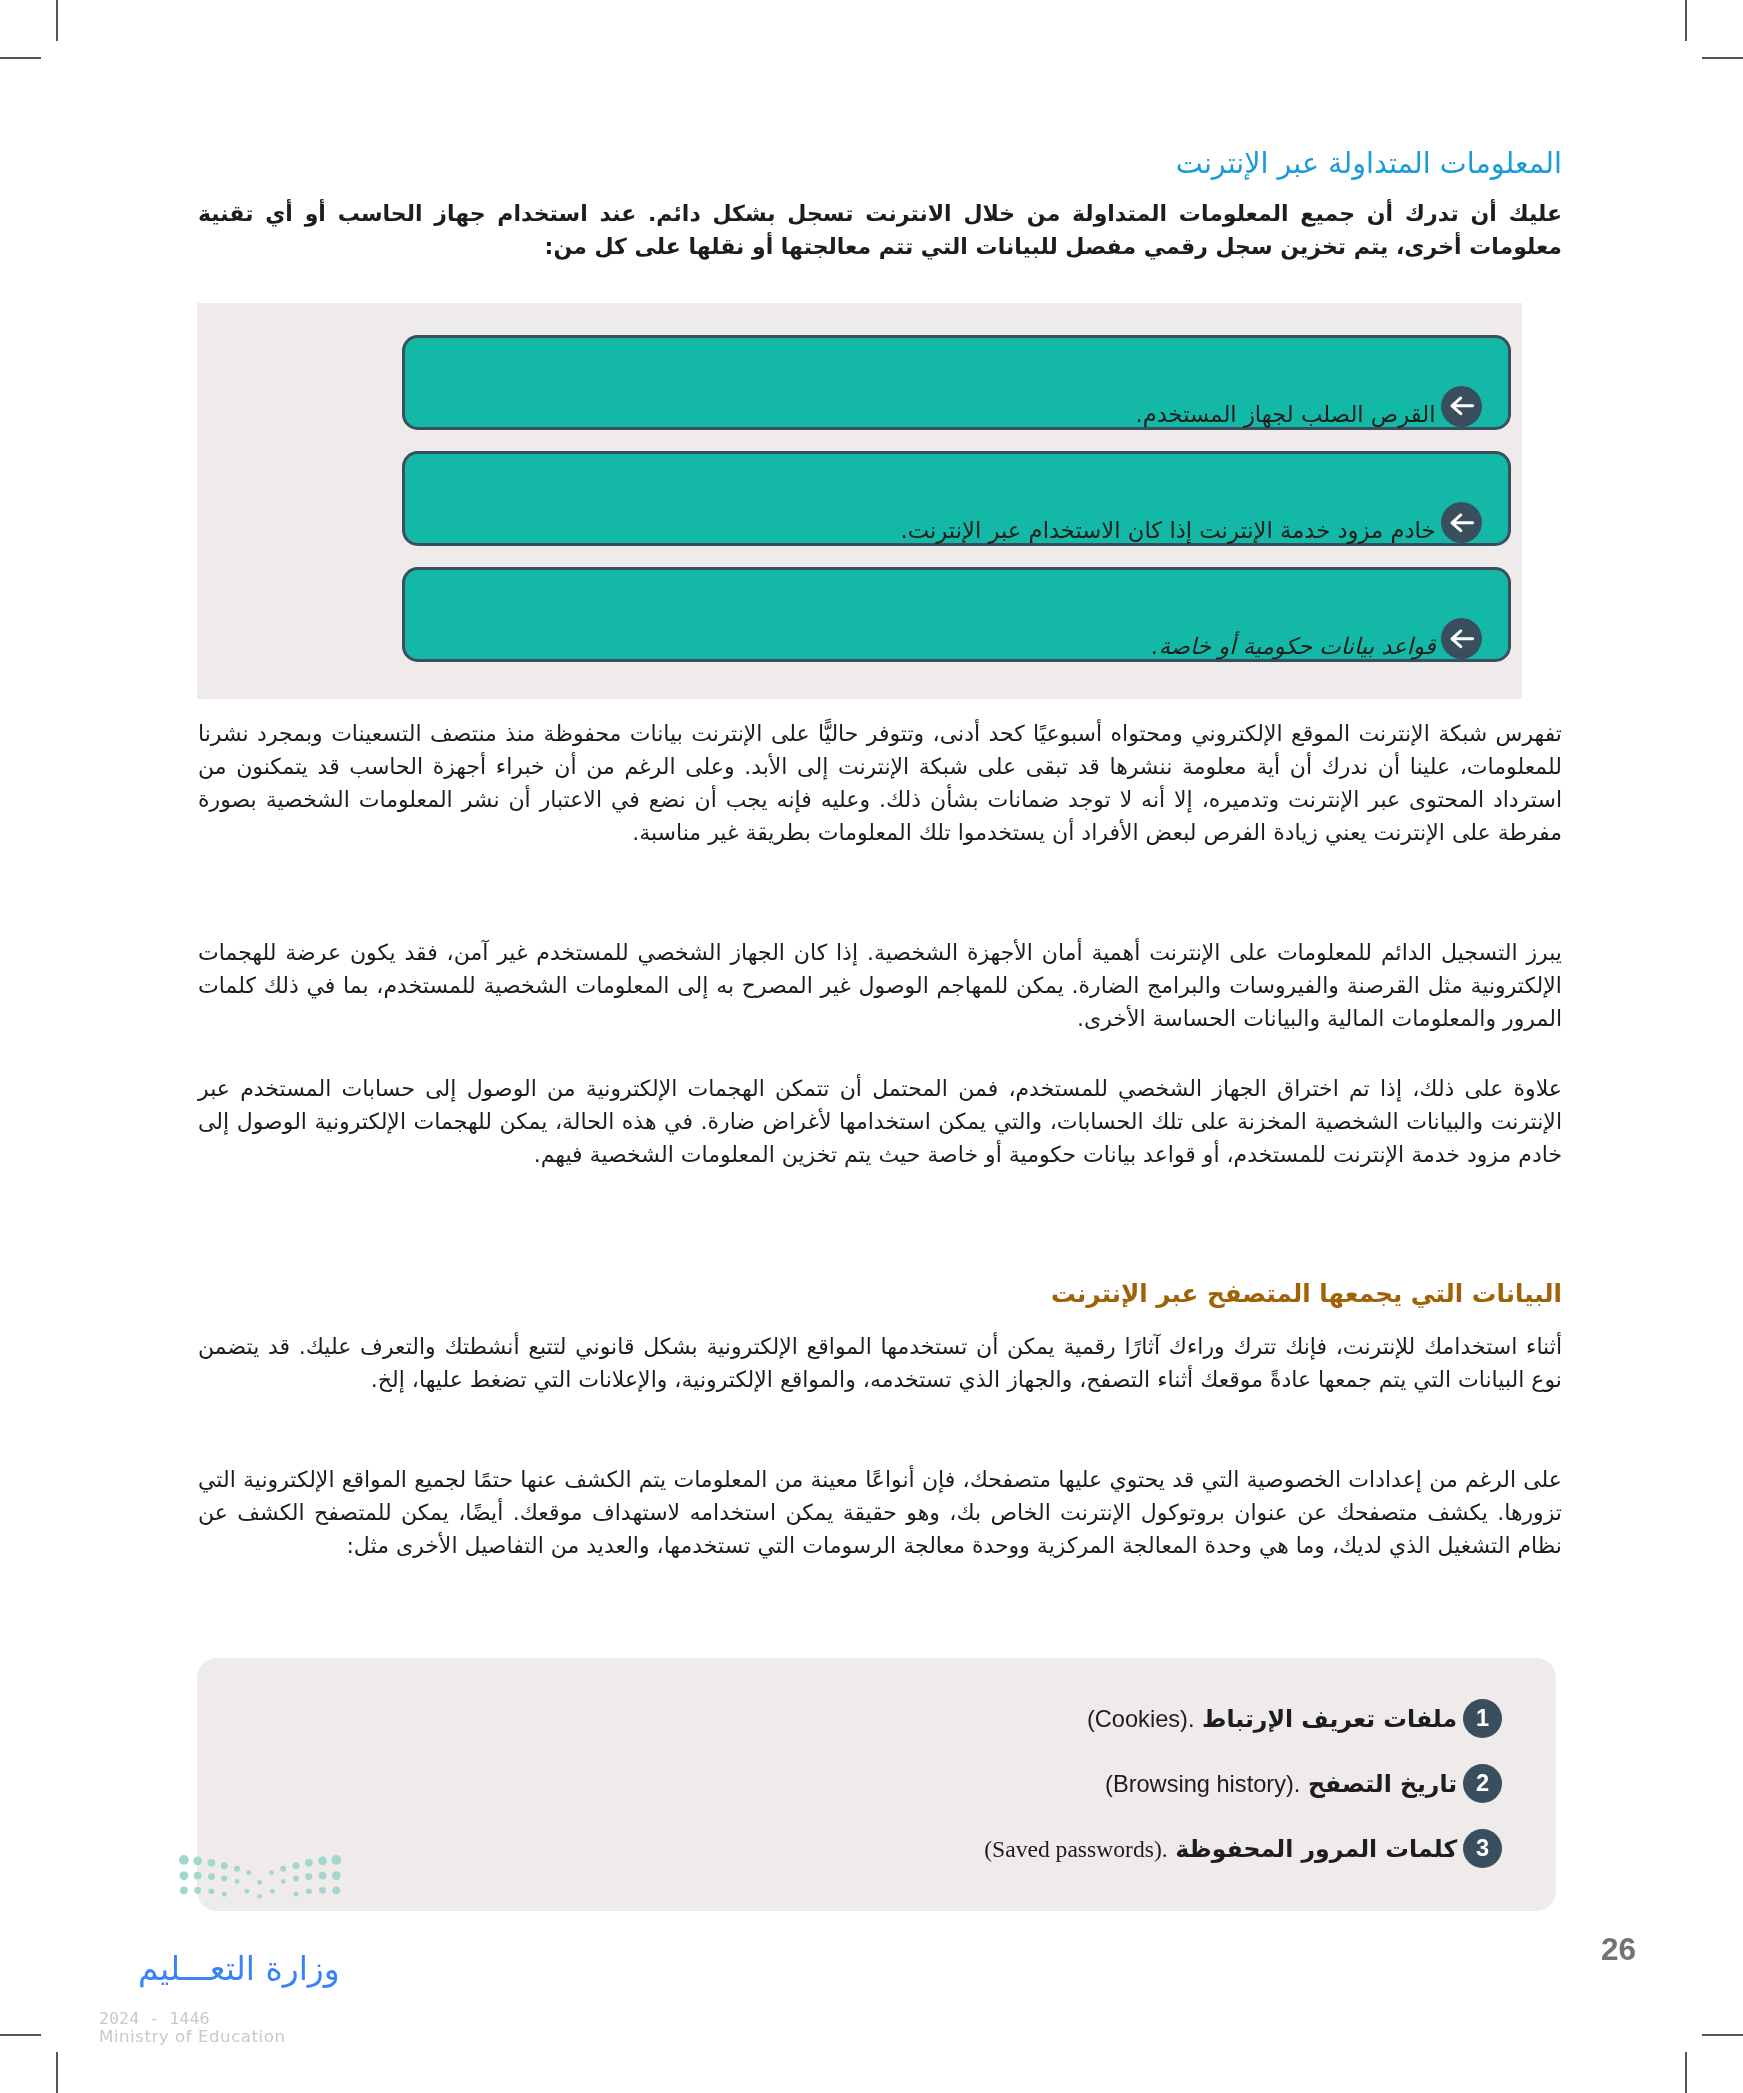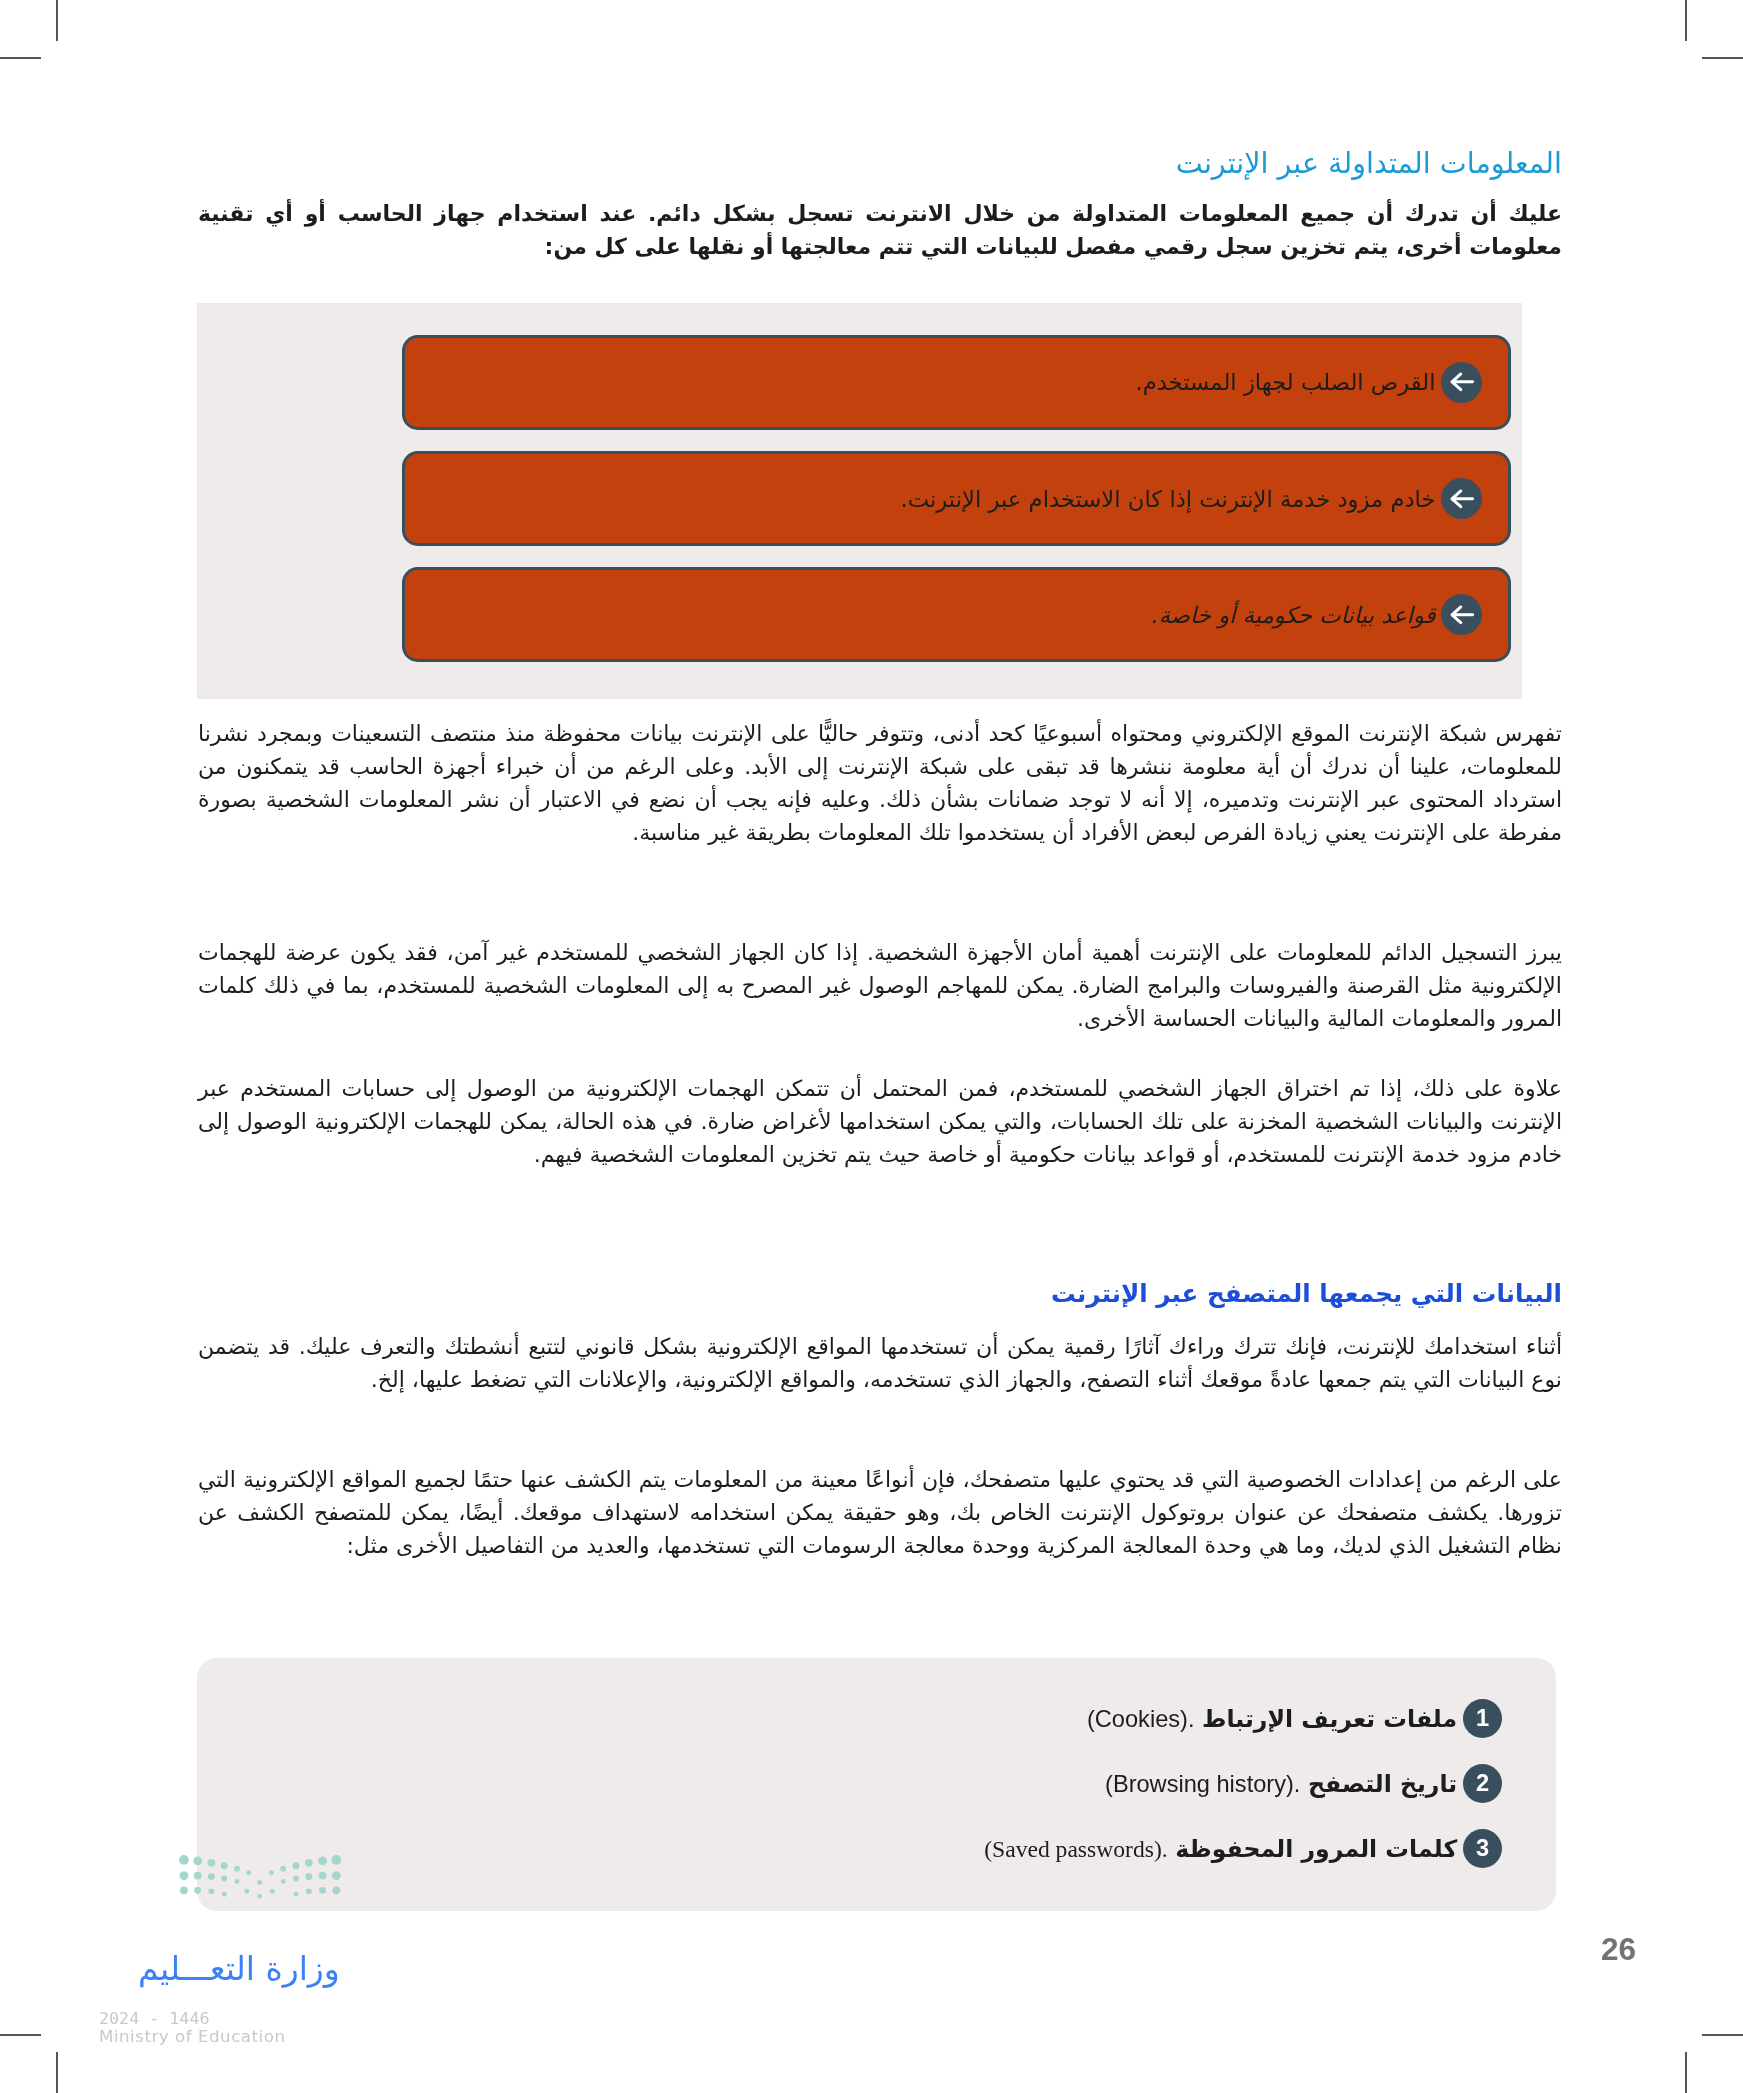"القرص الصلب لجهاز المستخدم." .item-box { align-items: center -> flex-end; background: #c2410c -> #14b8a6 }
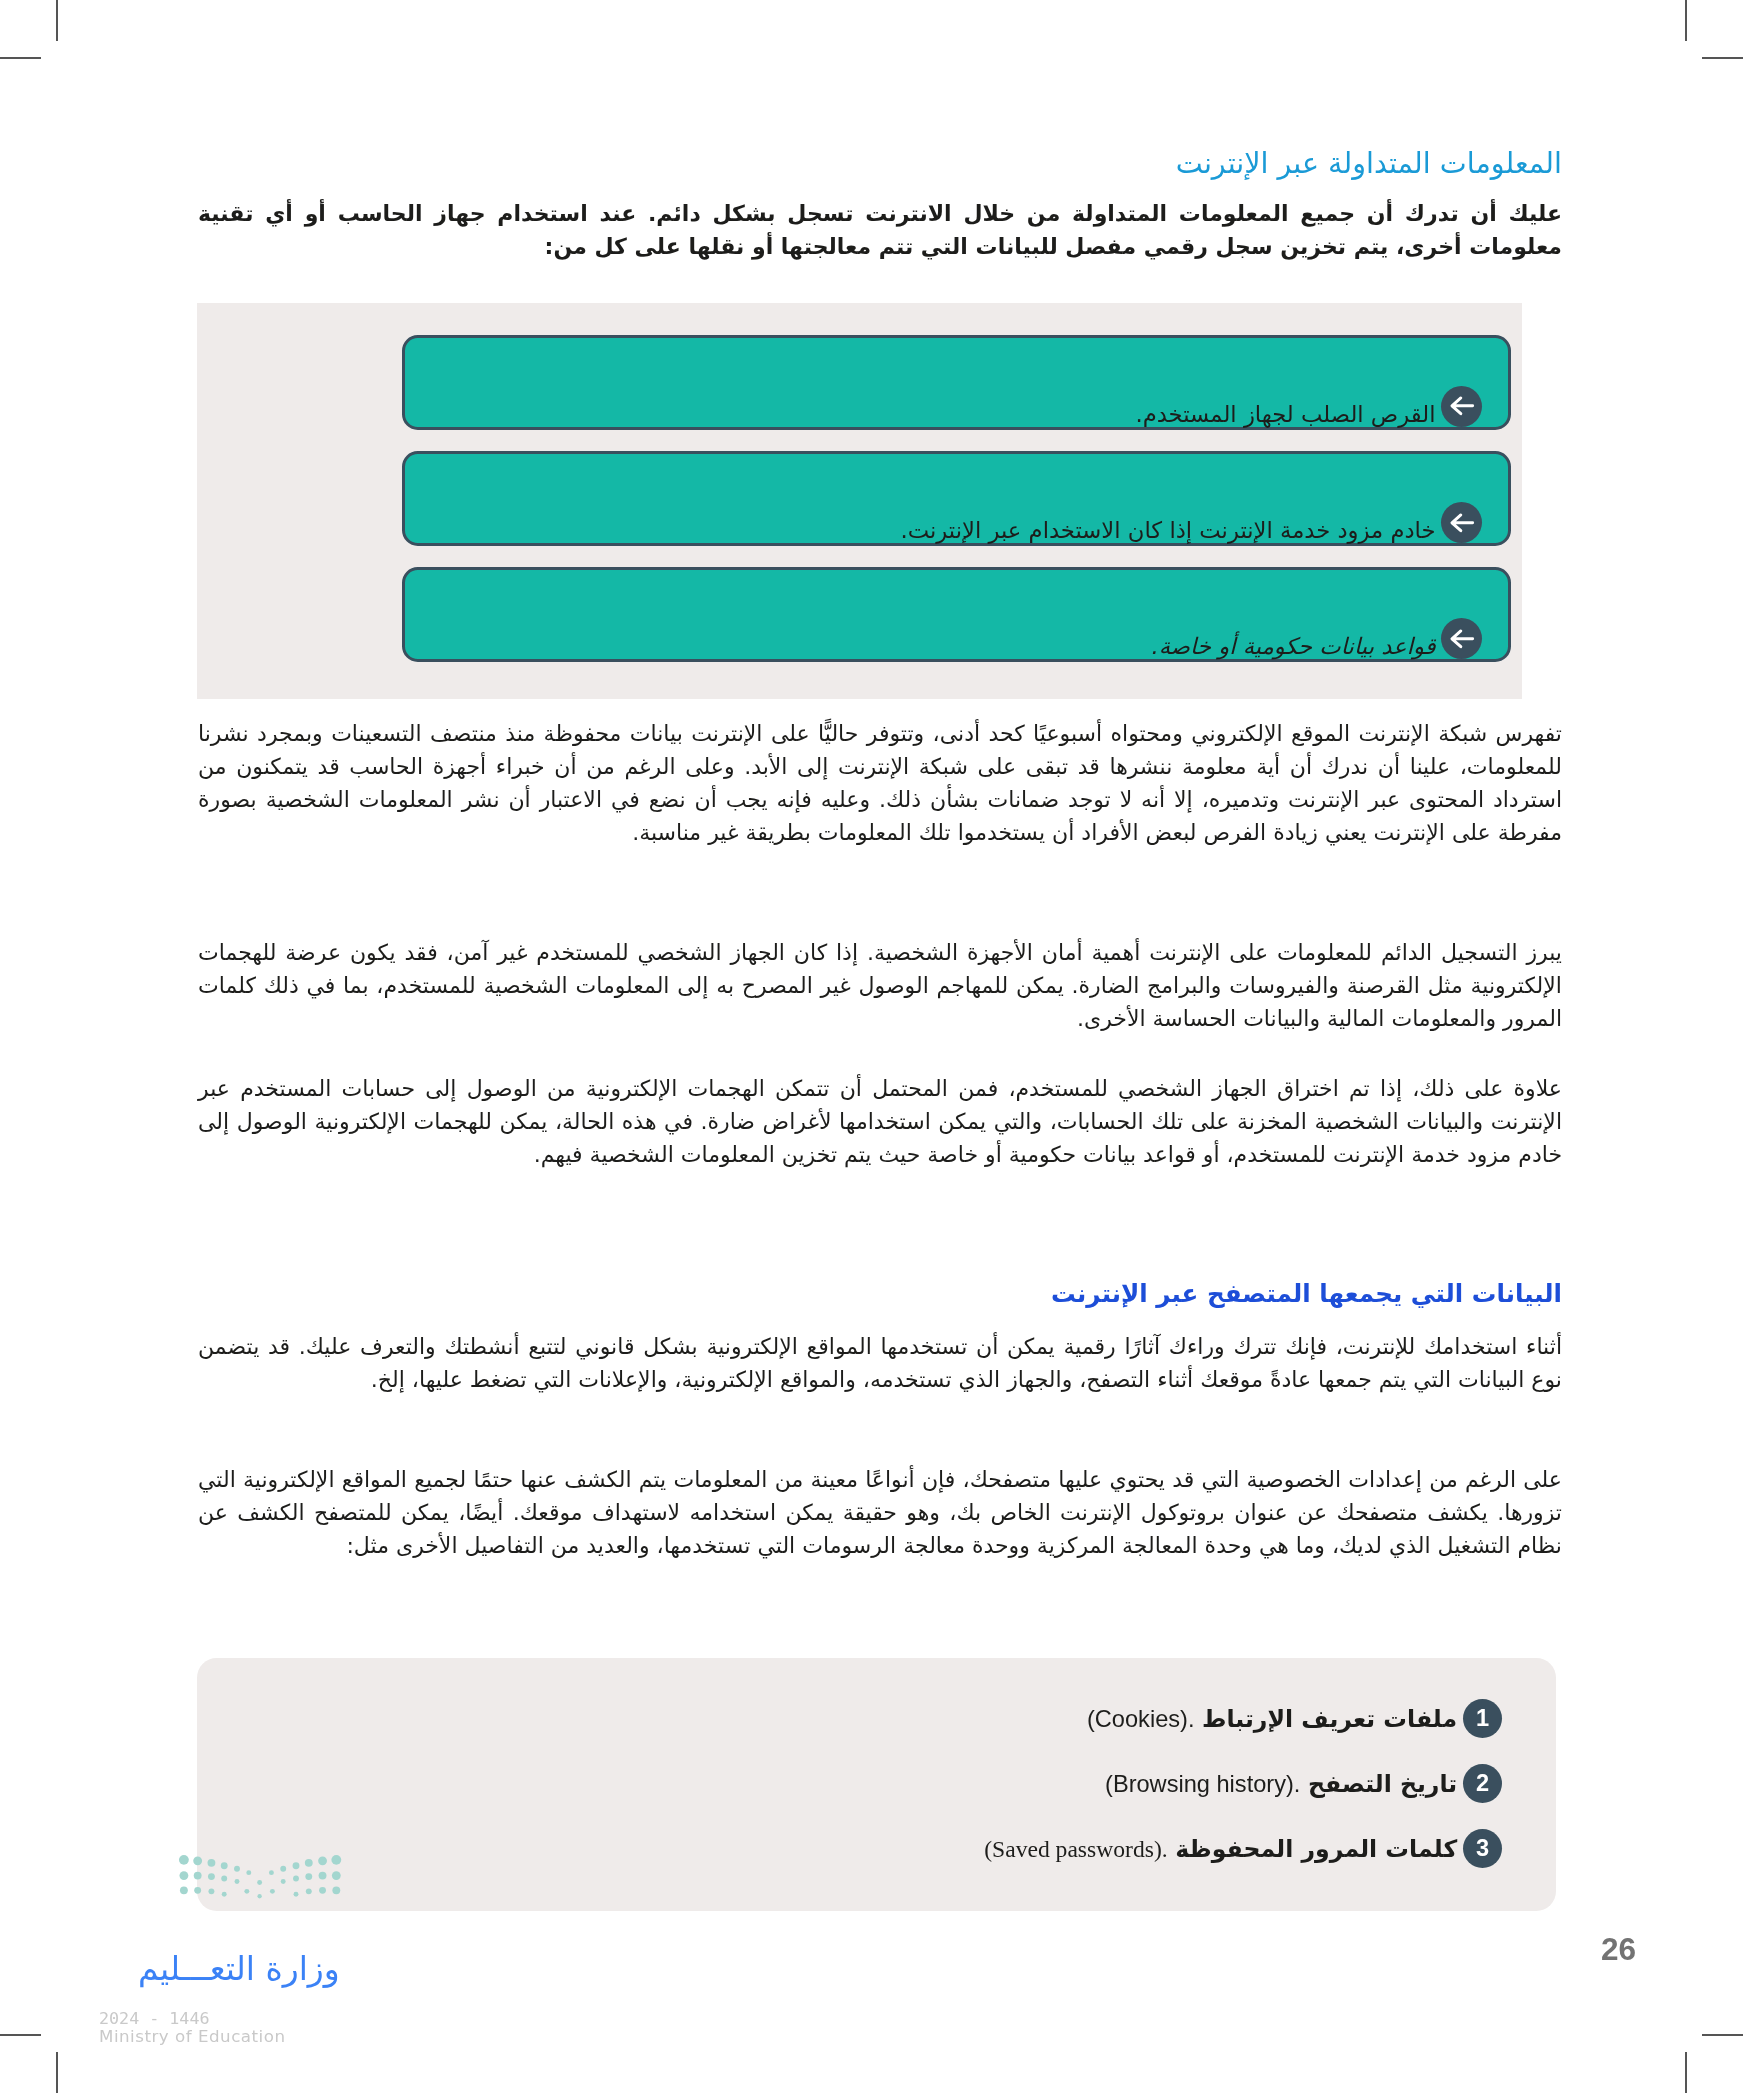"البيانات التي يجمعها المتصفح عبر" .h2 { color: #1d4ed8 -> #a16207 }
